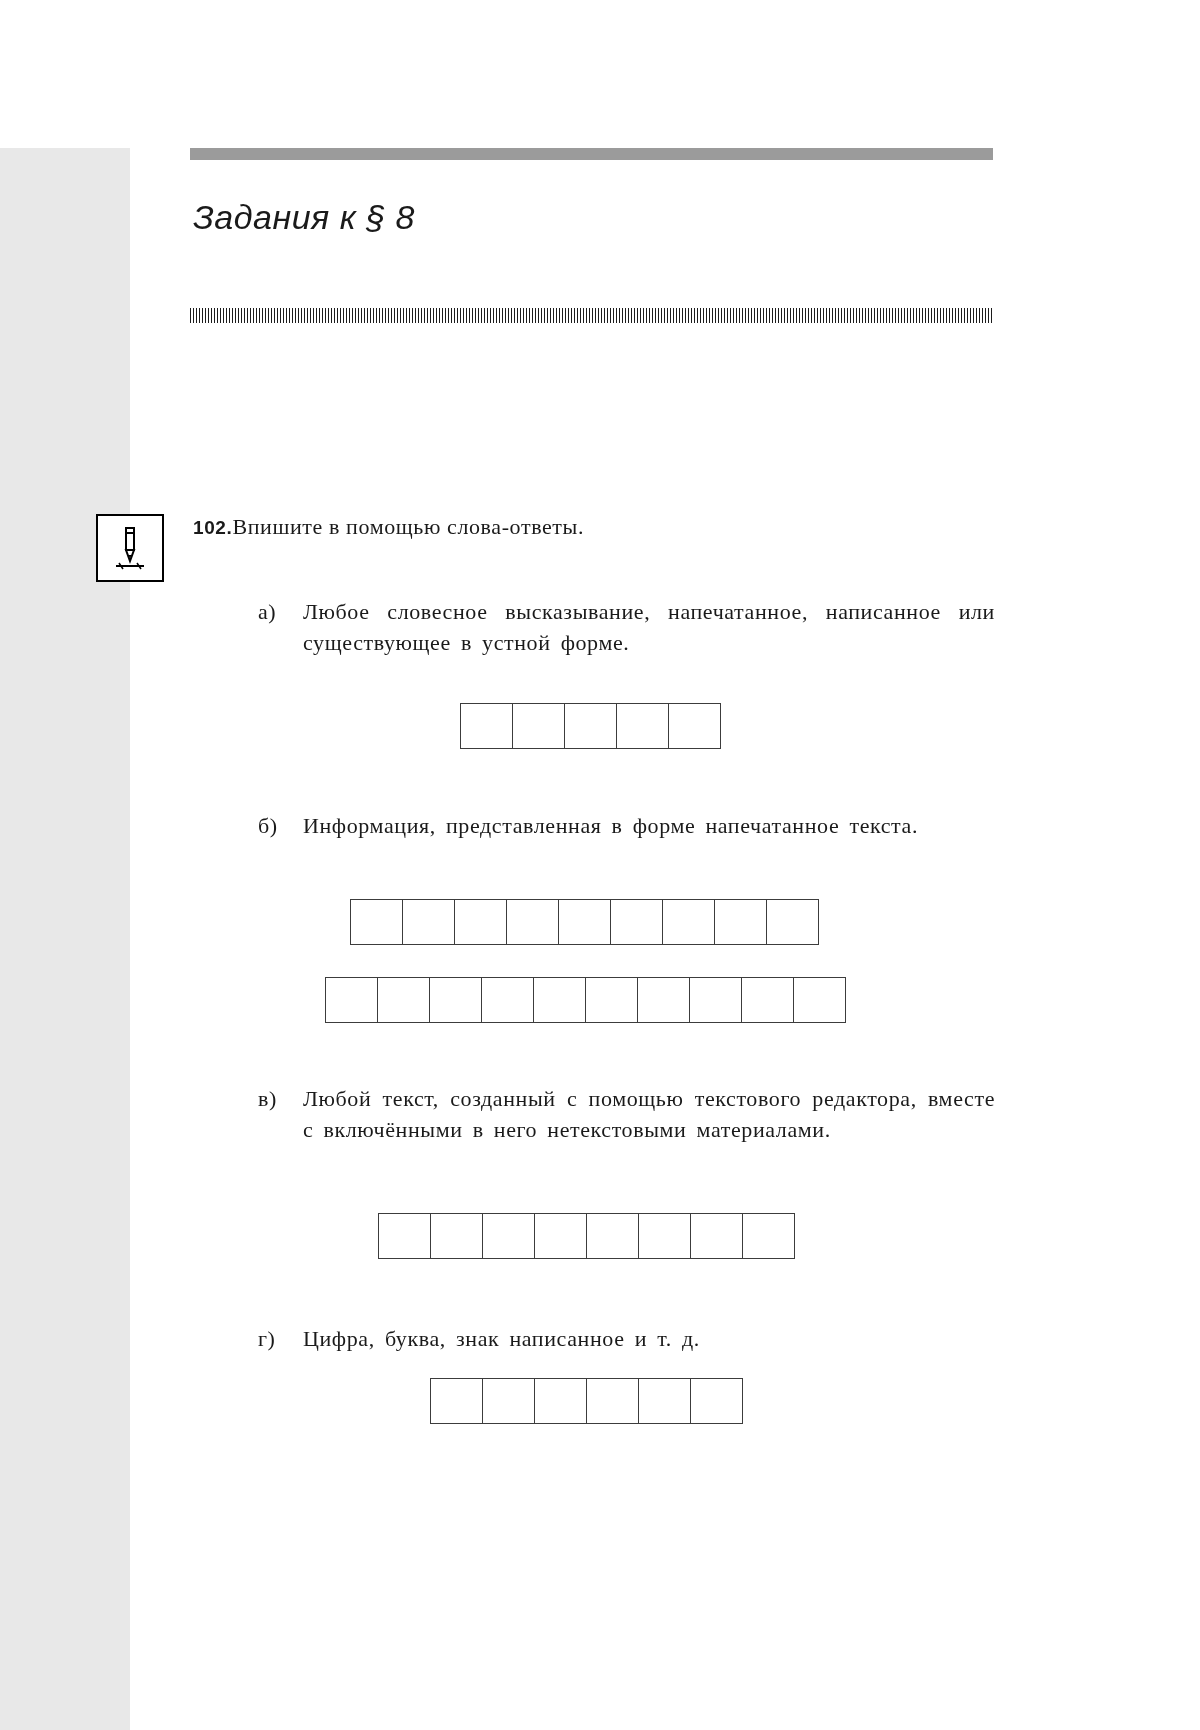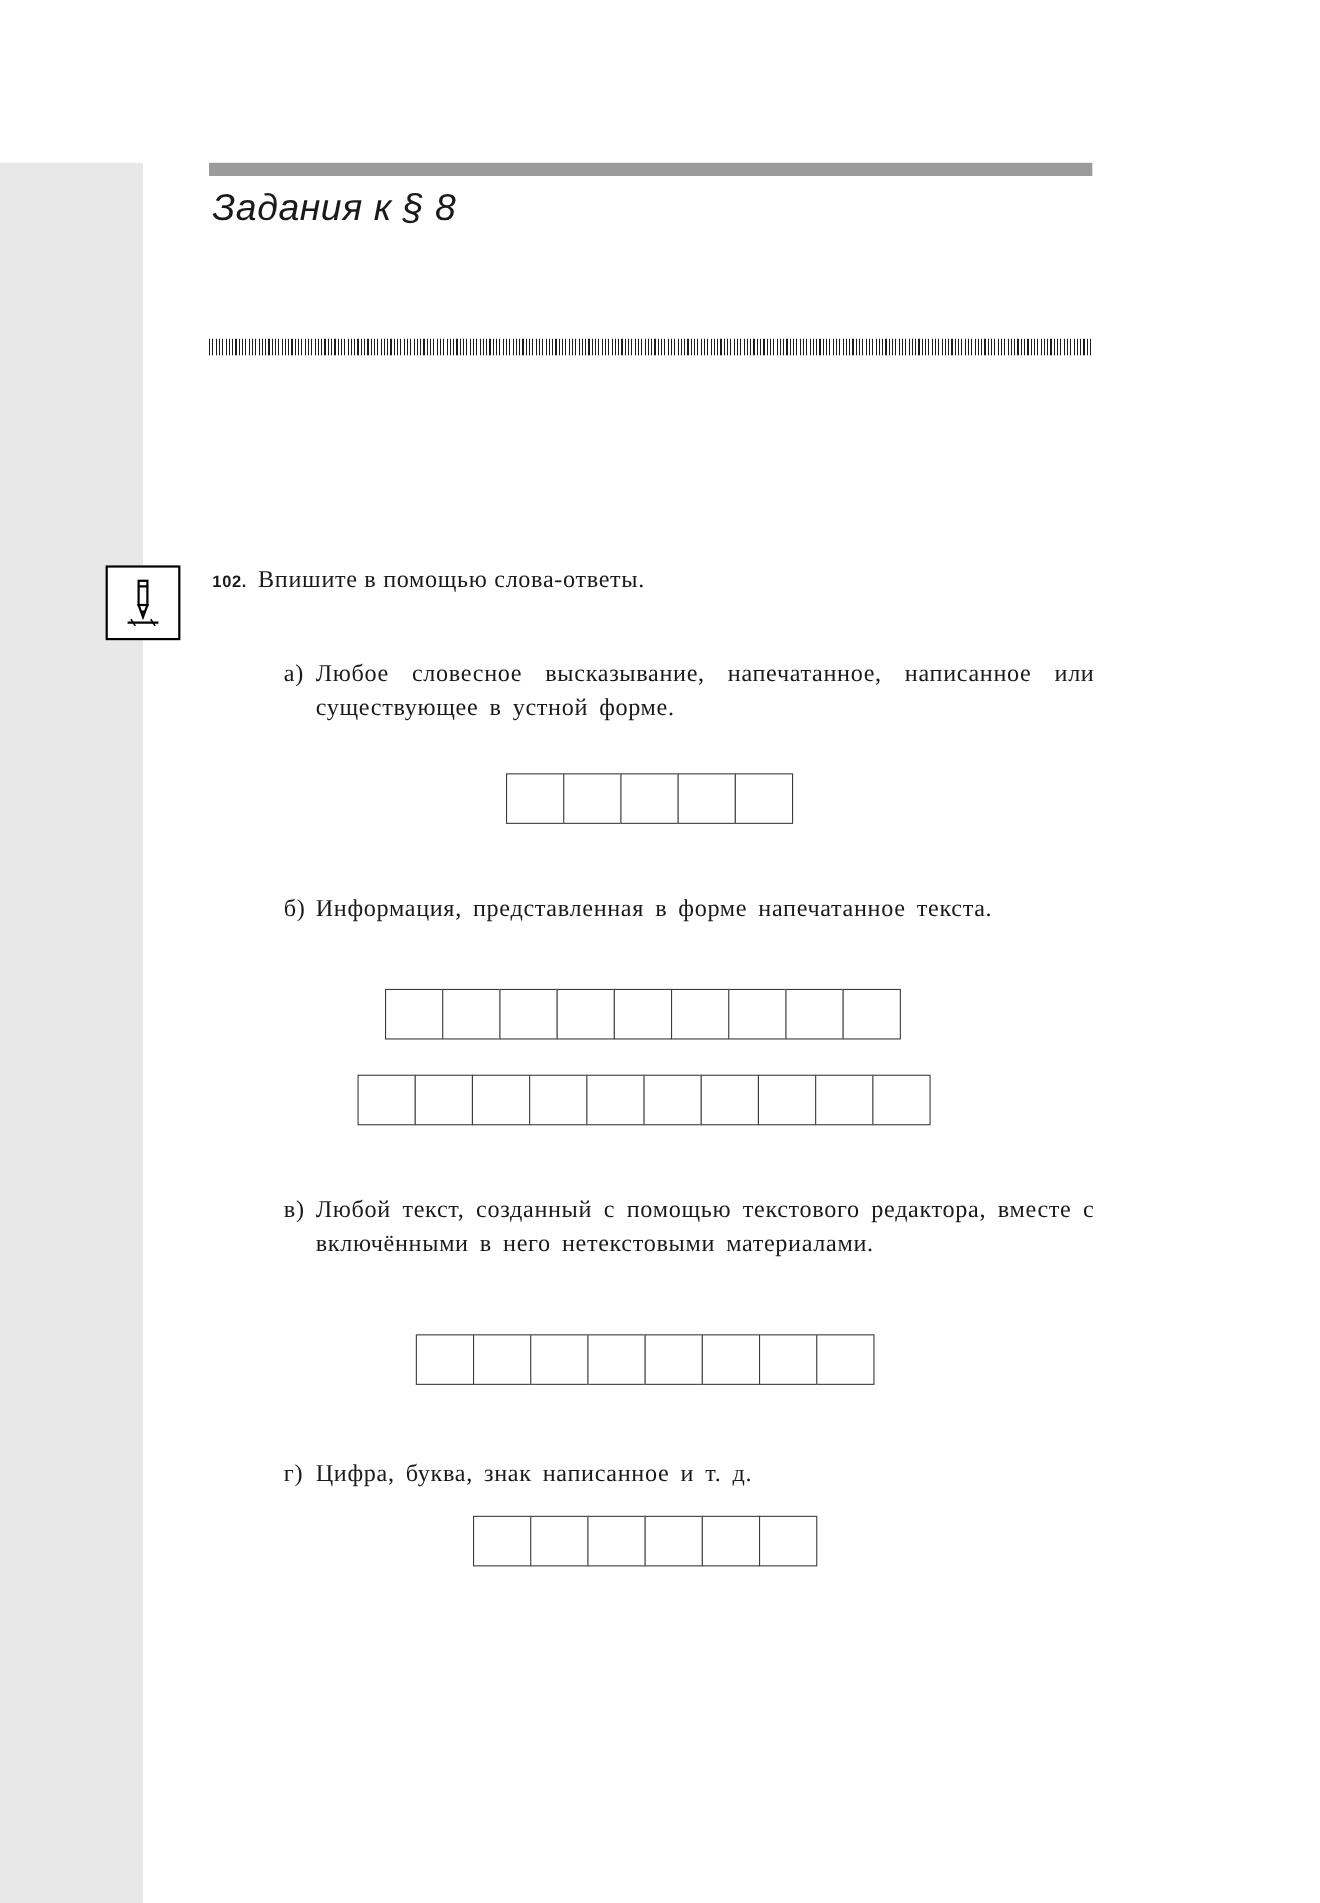"Задания к § 8" .section-title { top: 170px -> 198px }
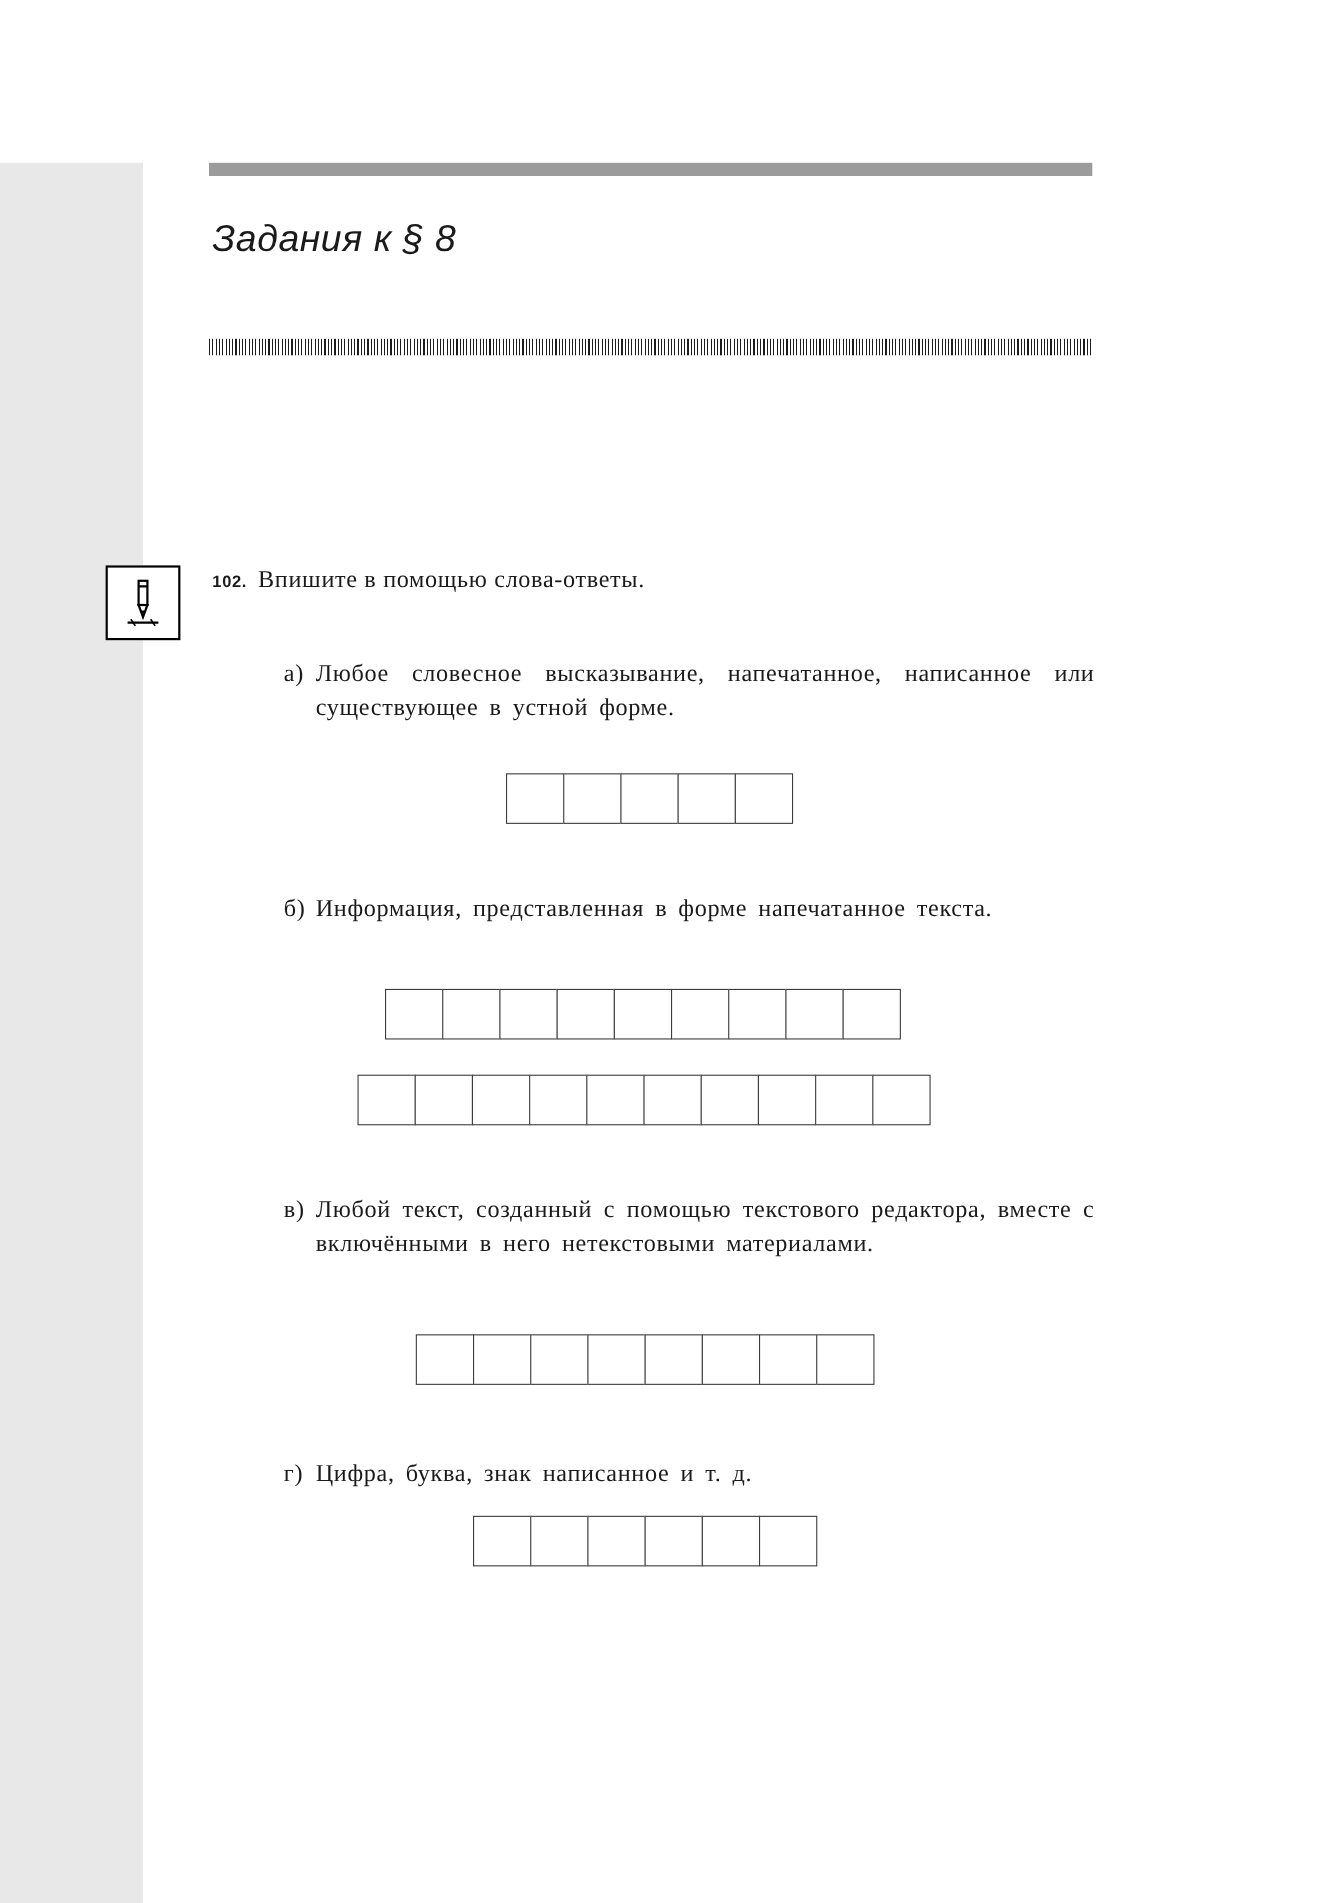"102." .task-number { font-size: 15px -> 19px; margin-right: 10px -> 0 }
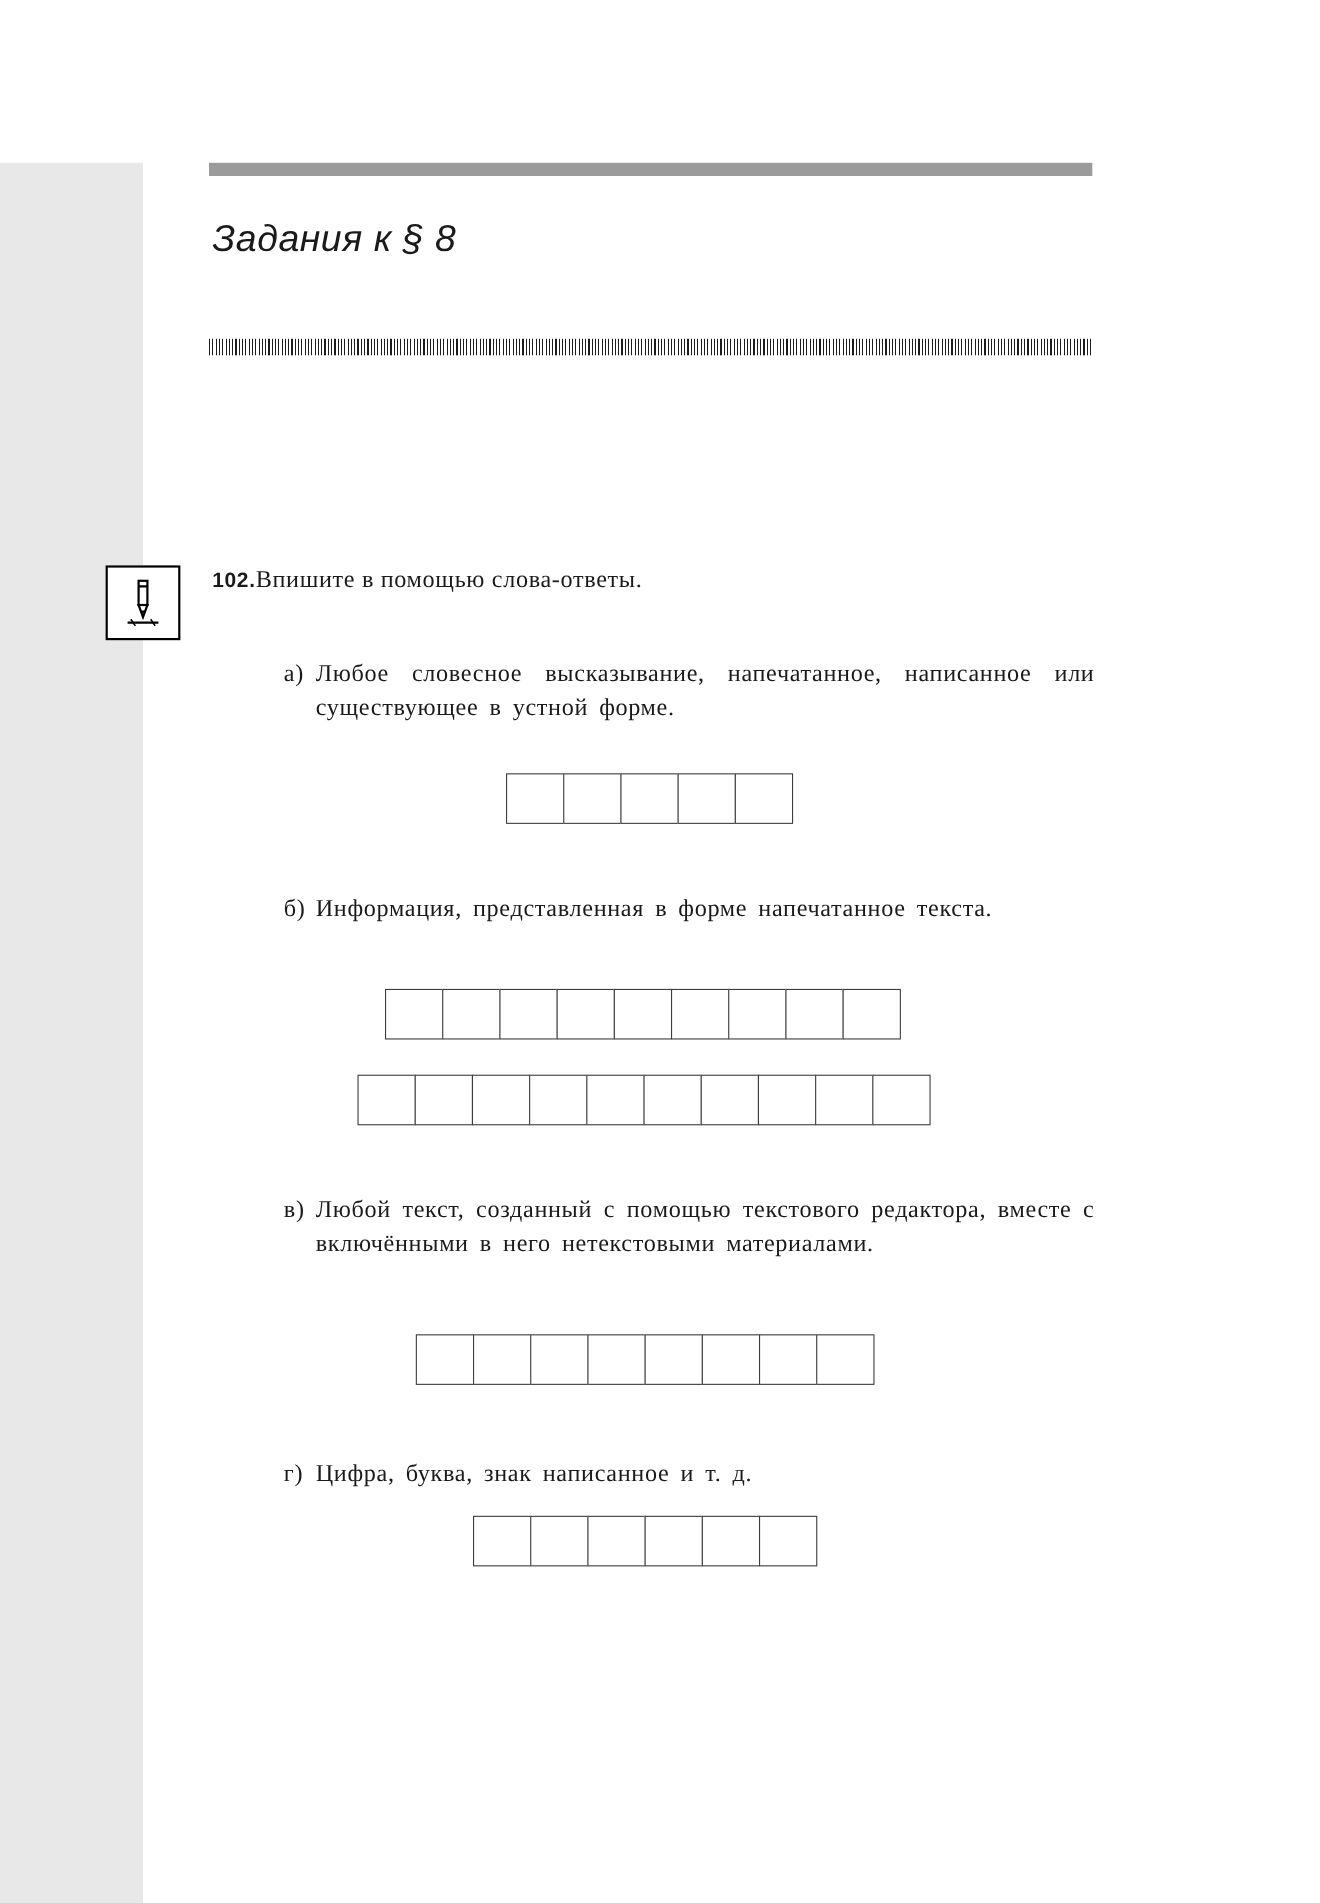"Любое словесное высказывание," .item-text { margin-left: 29px -> 45px }
